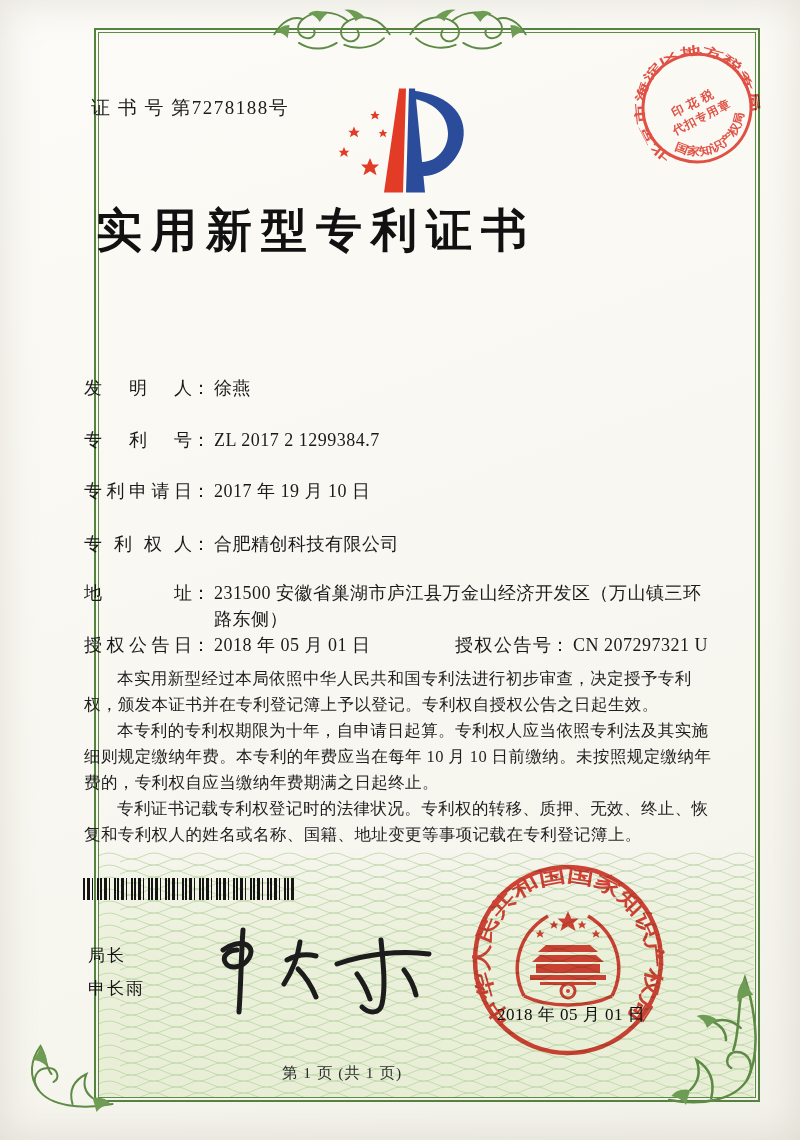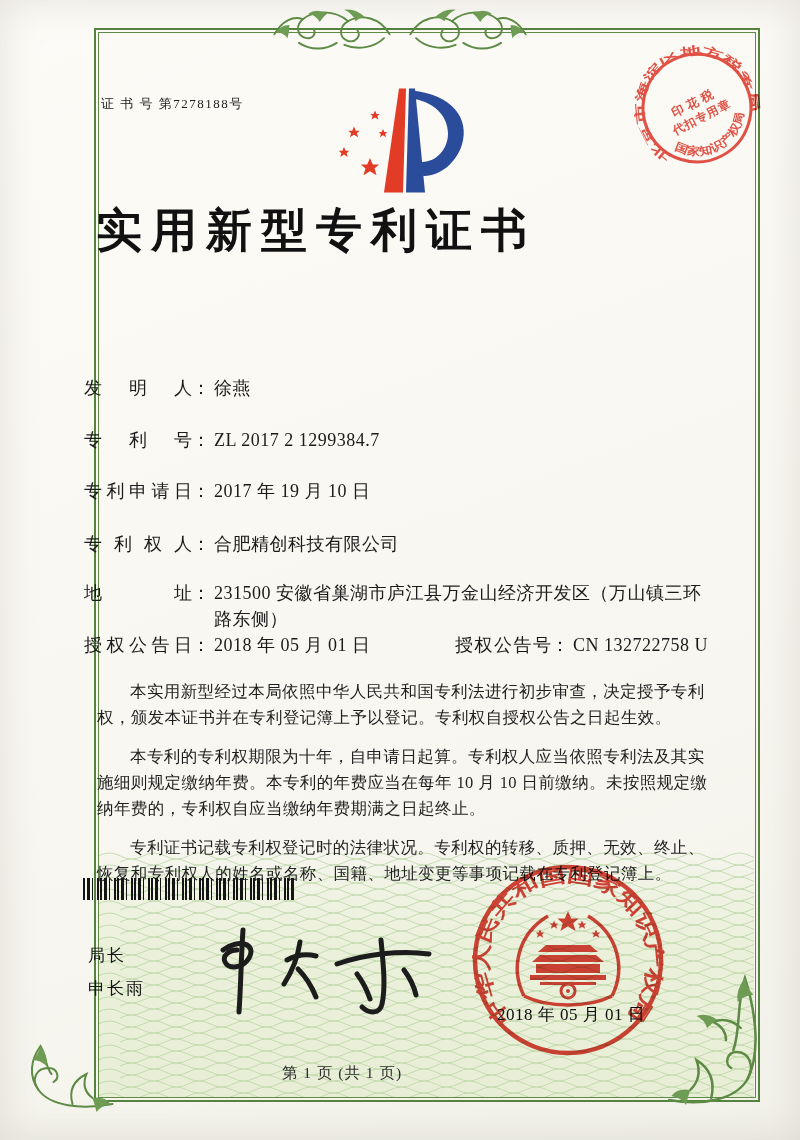"证 书 号 第7278188号" .cert-number { font-size: 13px -> 19px; left: 101px -> 91px }
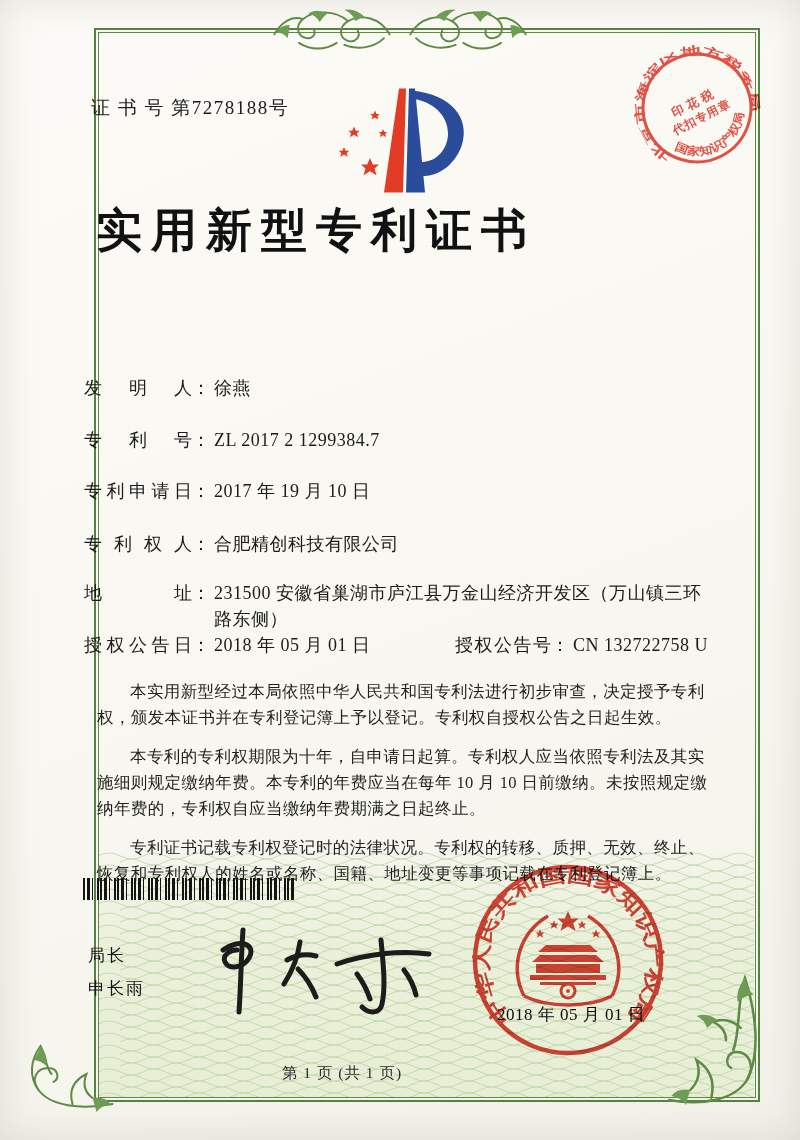"CN 132722758 U" span.fvalue { text: 132722758 -> 207297321 }
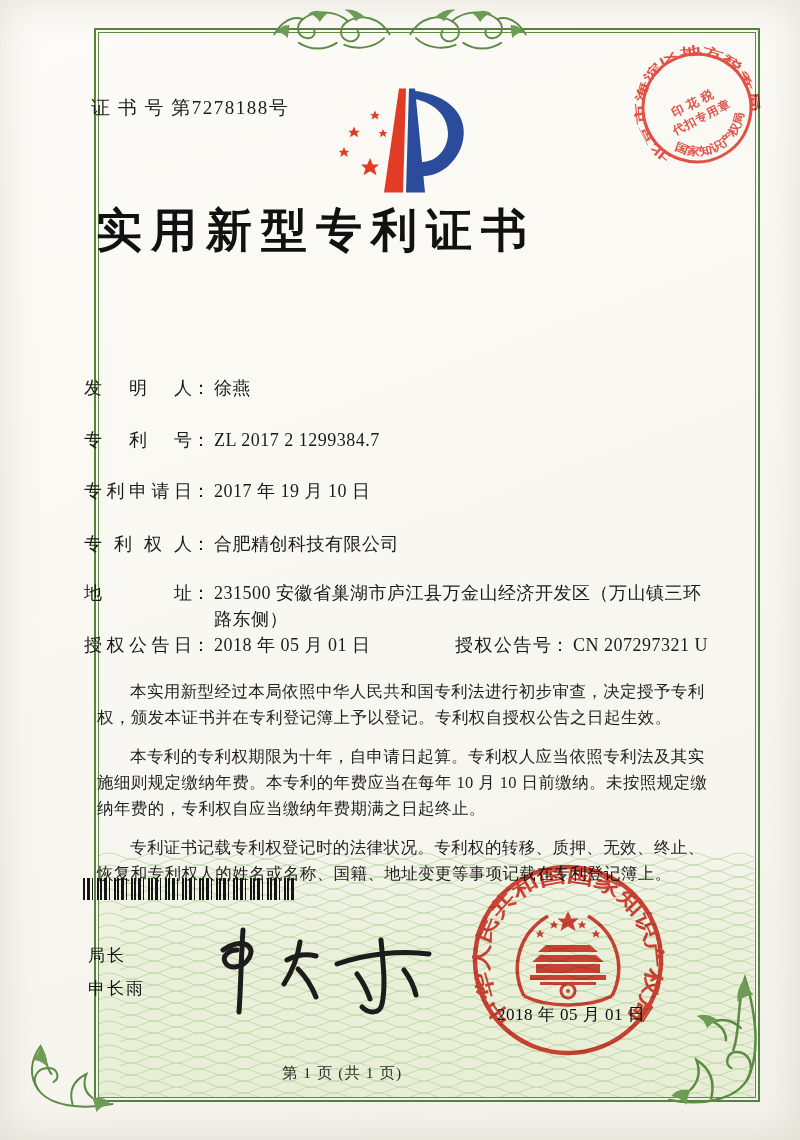"本实用新型经过本局依照中华人民共和国专利法进行初步审查，决定授予专利权，颁发本证" .body-text p { margin: 13px -> 0 }
